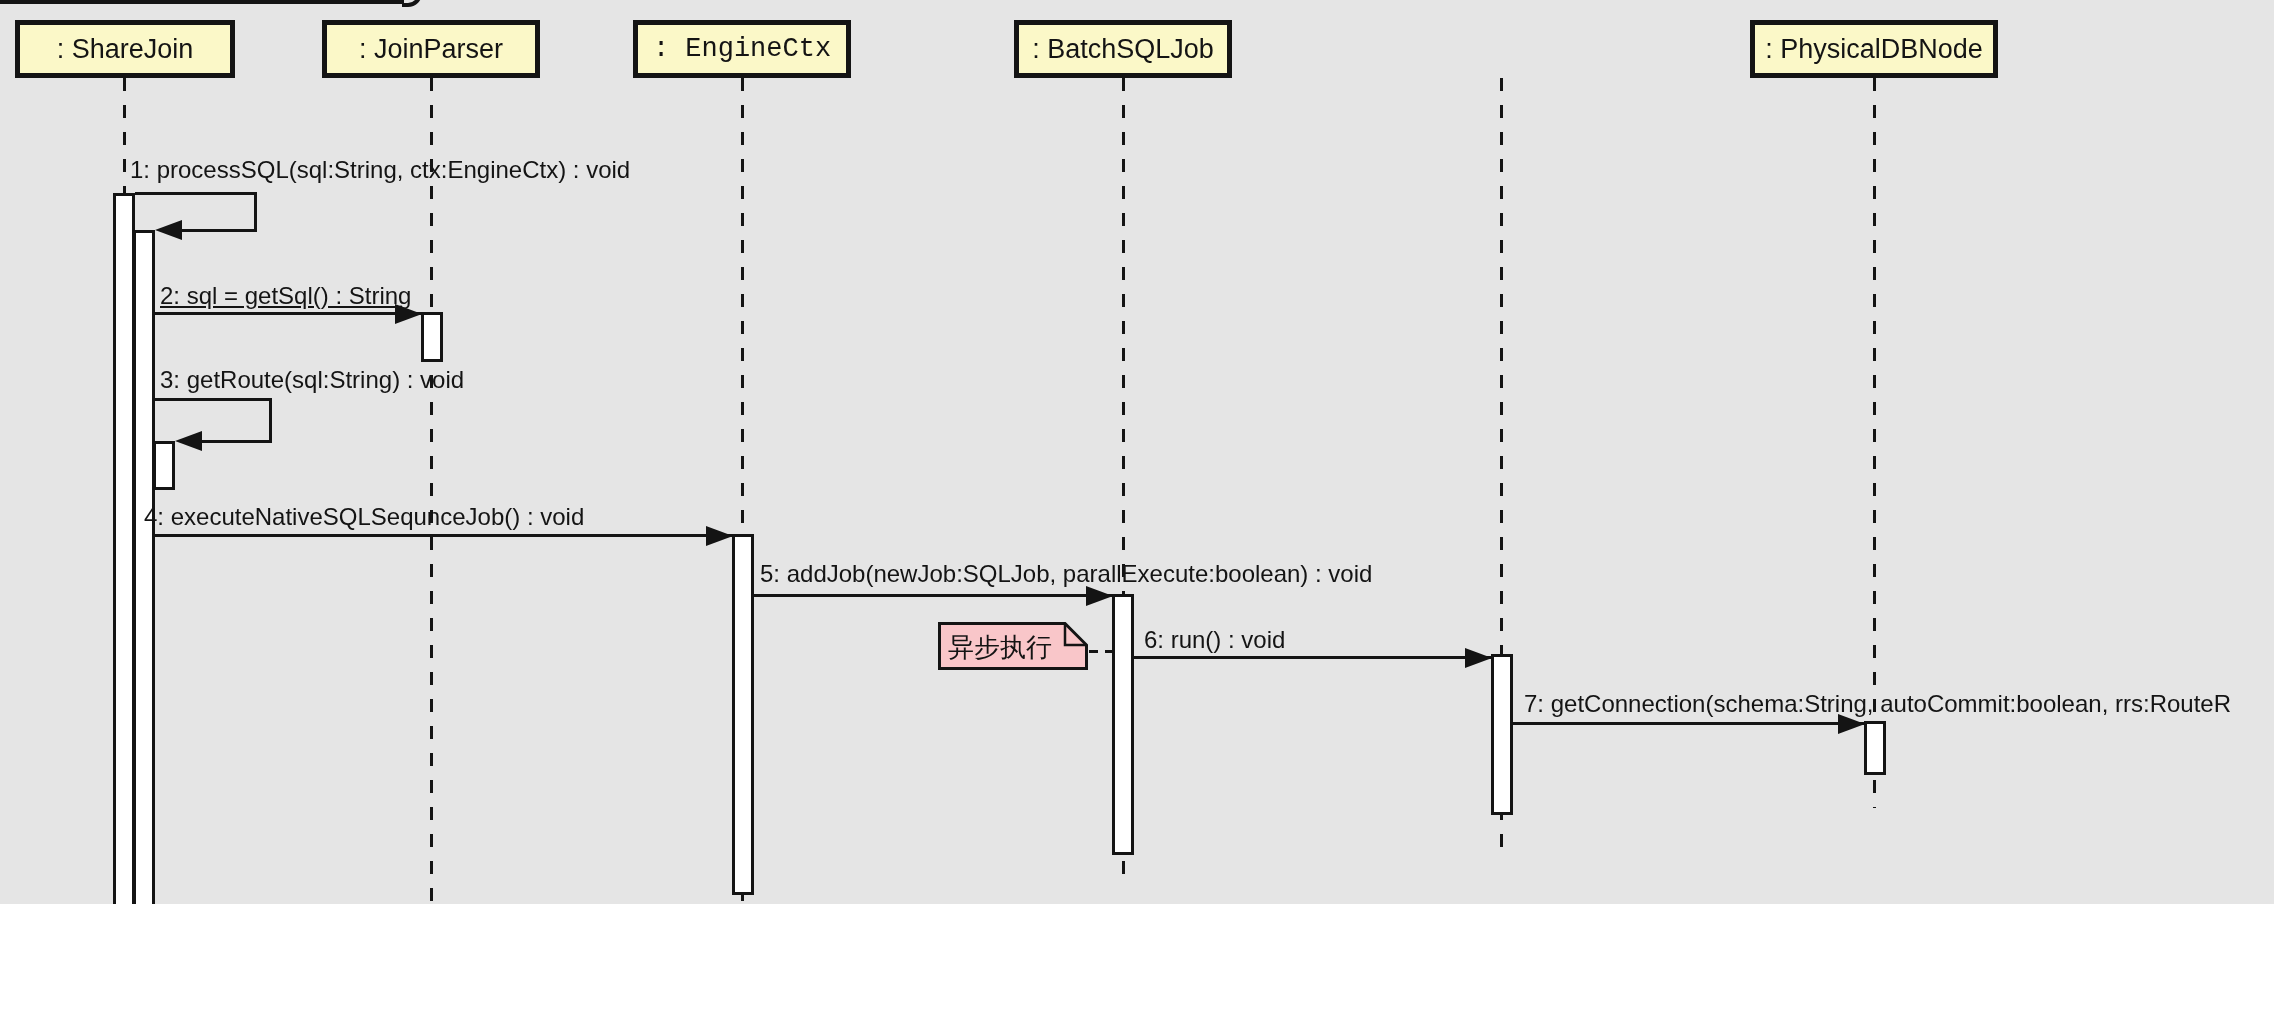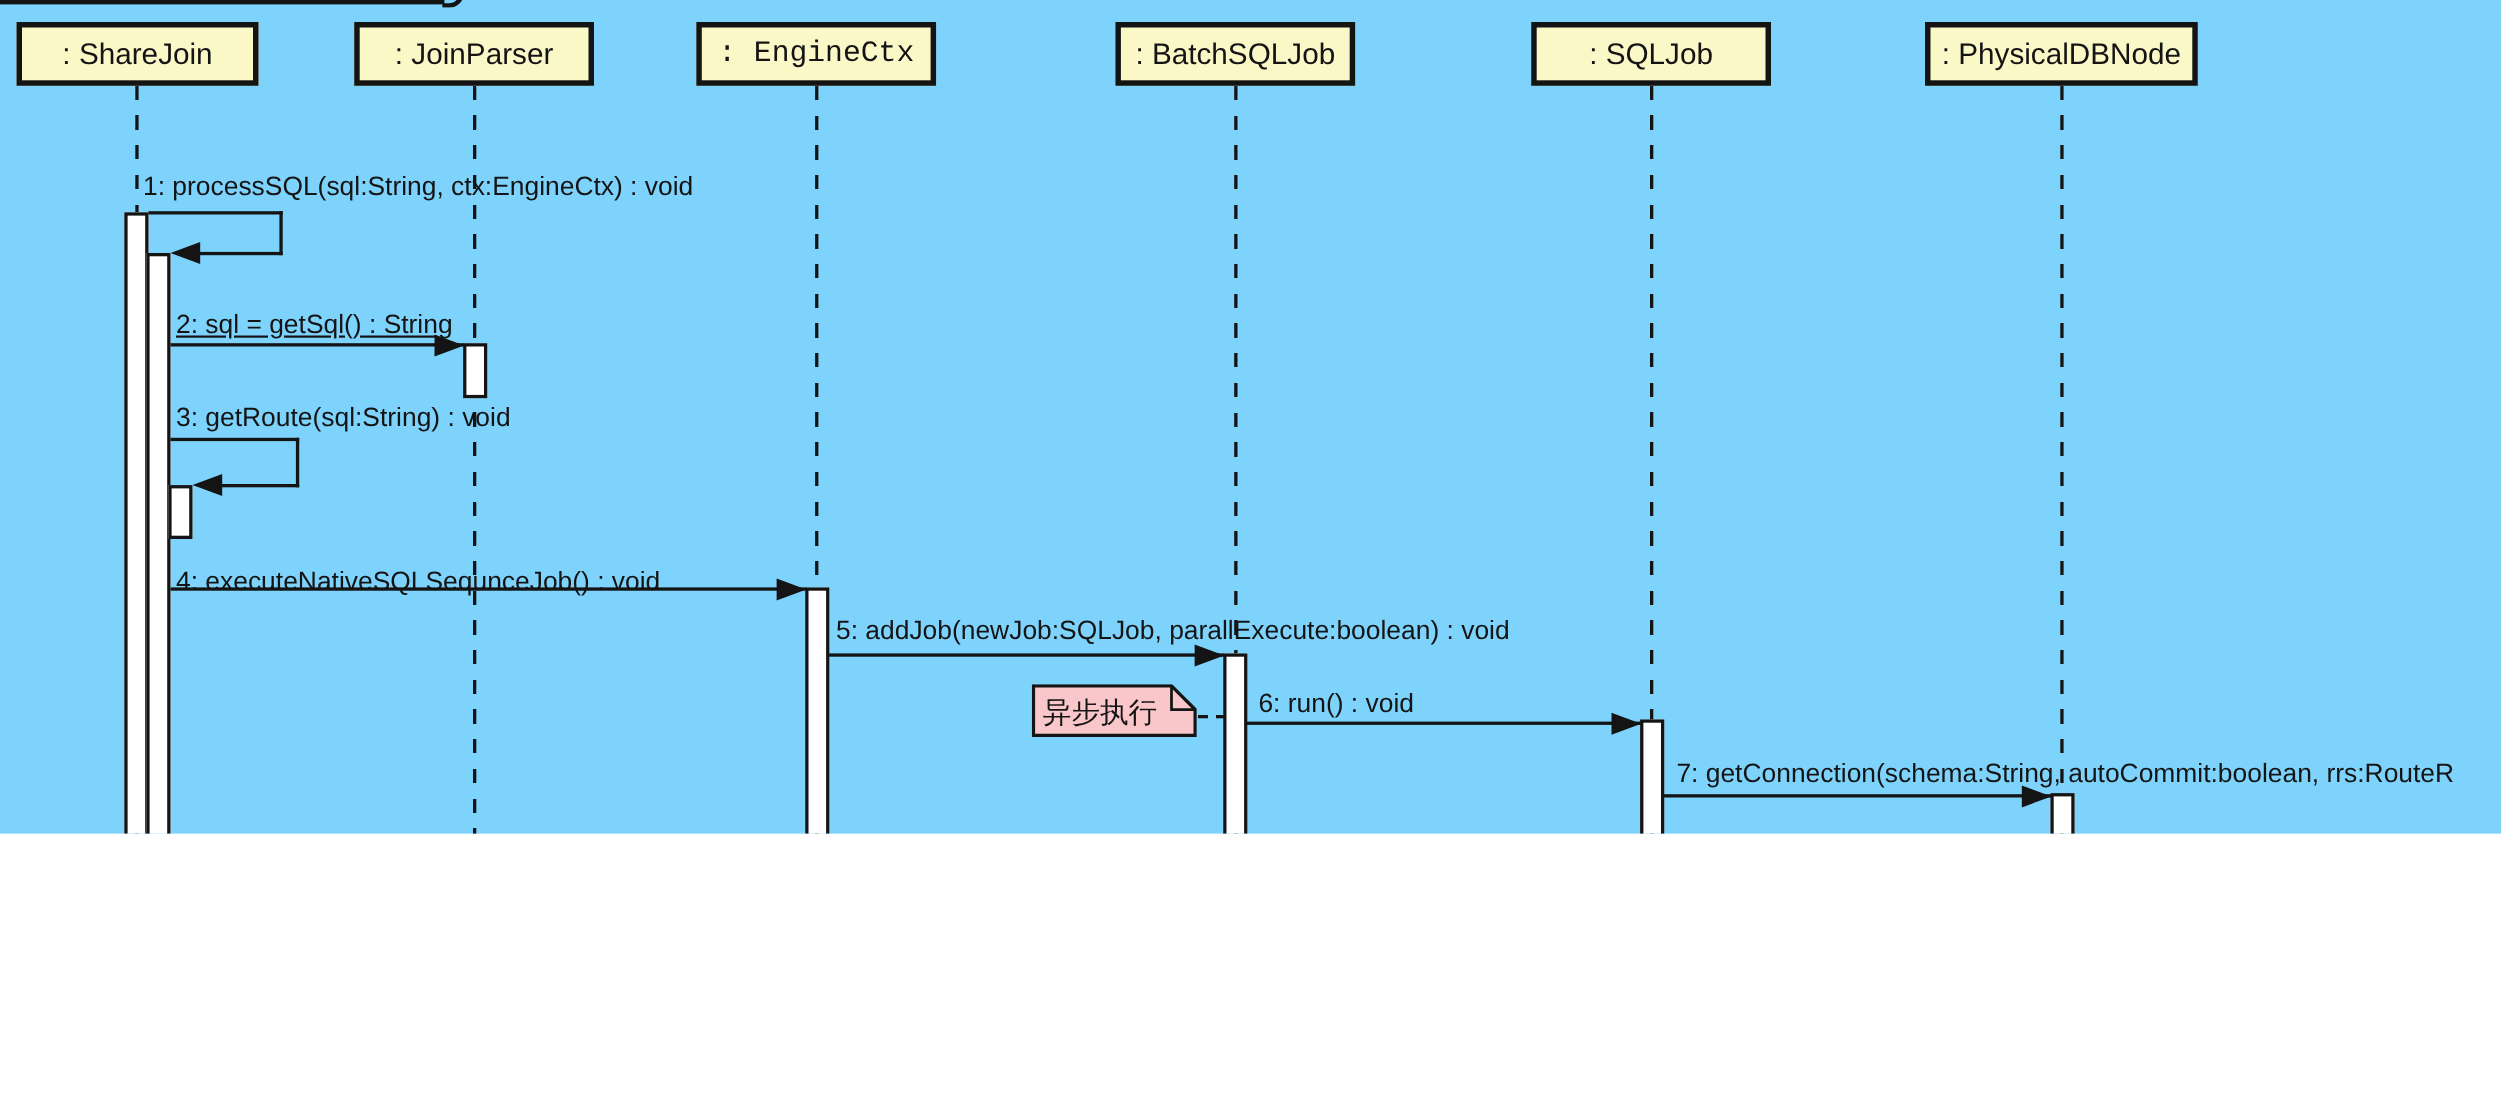": ShareJoin" #stage { background: #7dd3fc -> #e5e5e5; height: 758px -> 904px }
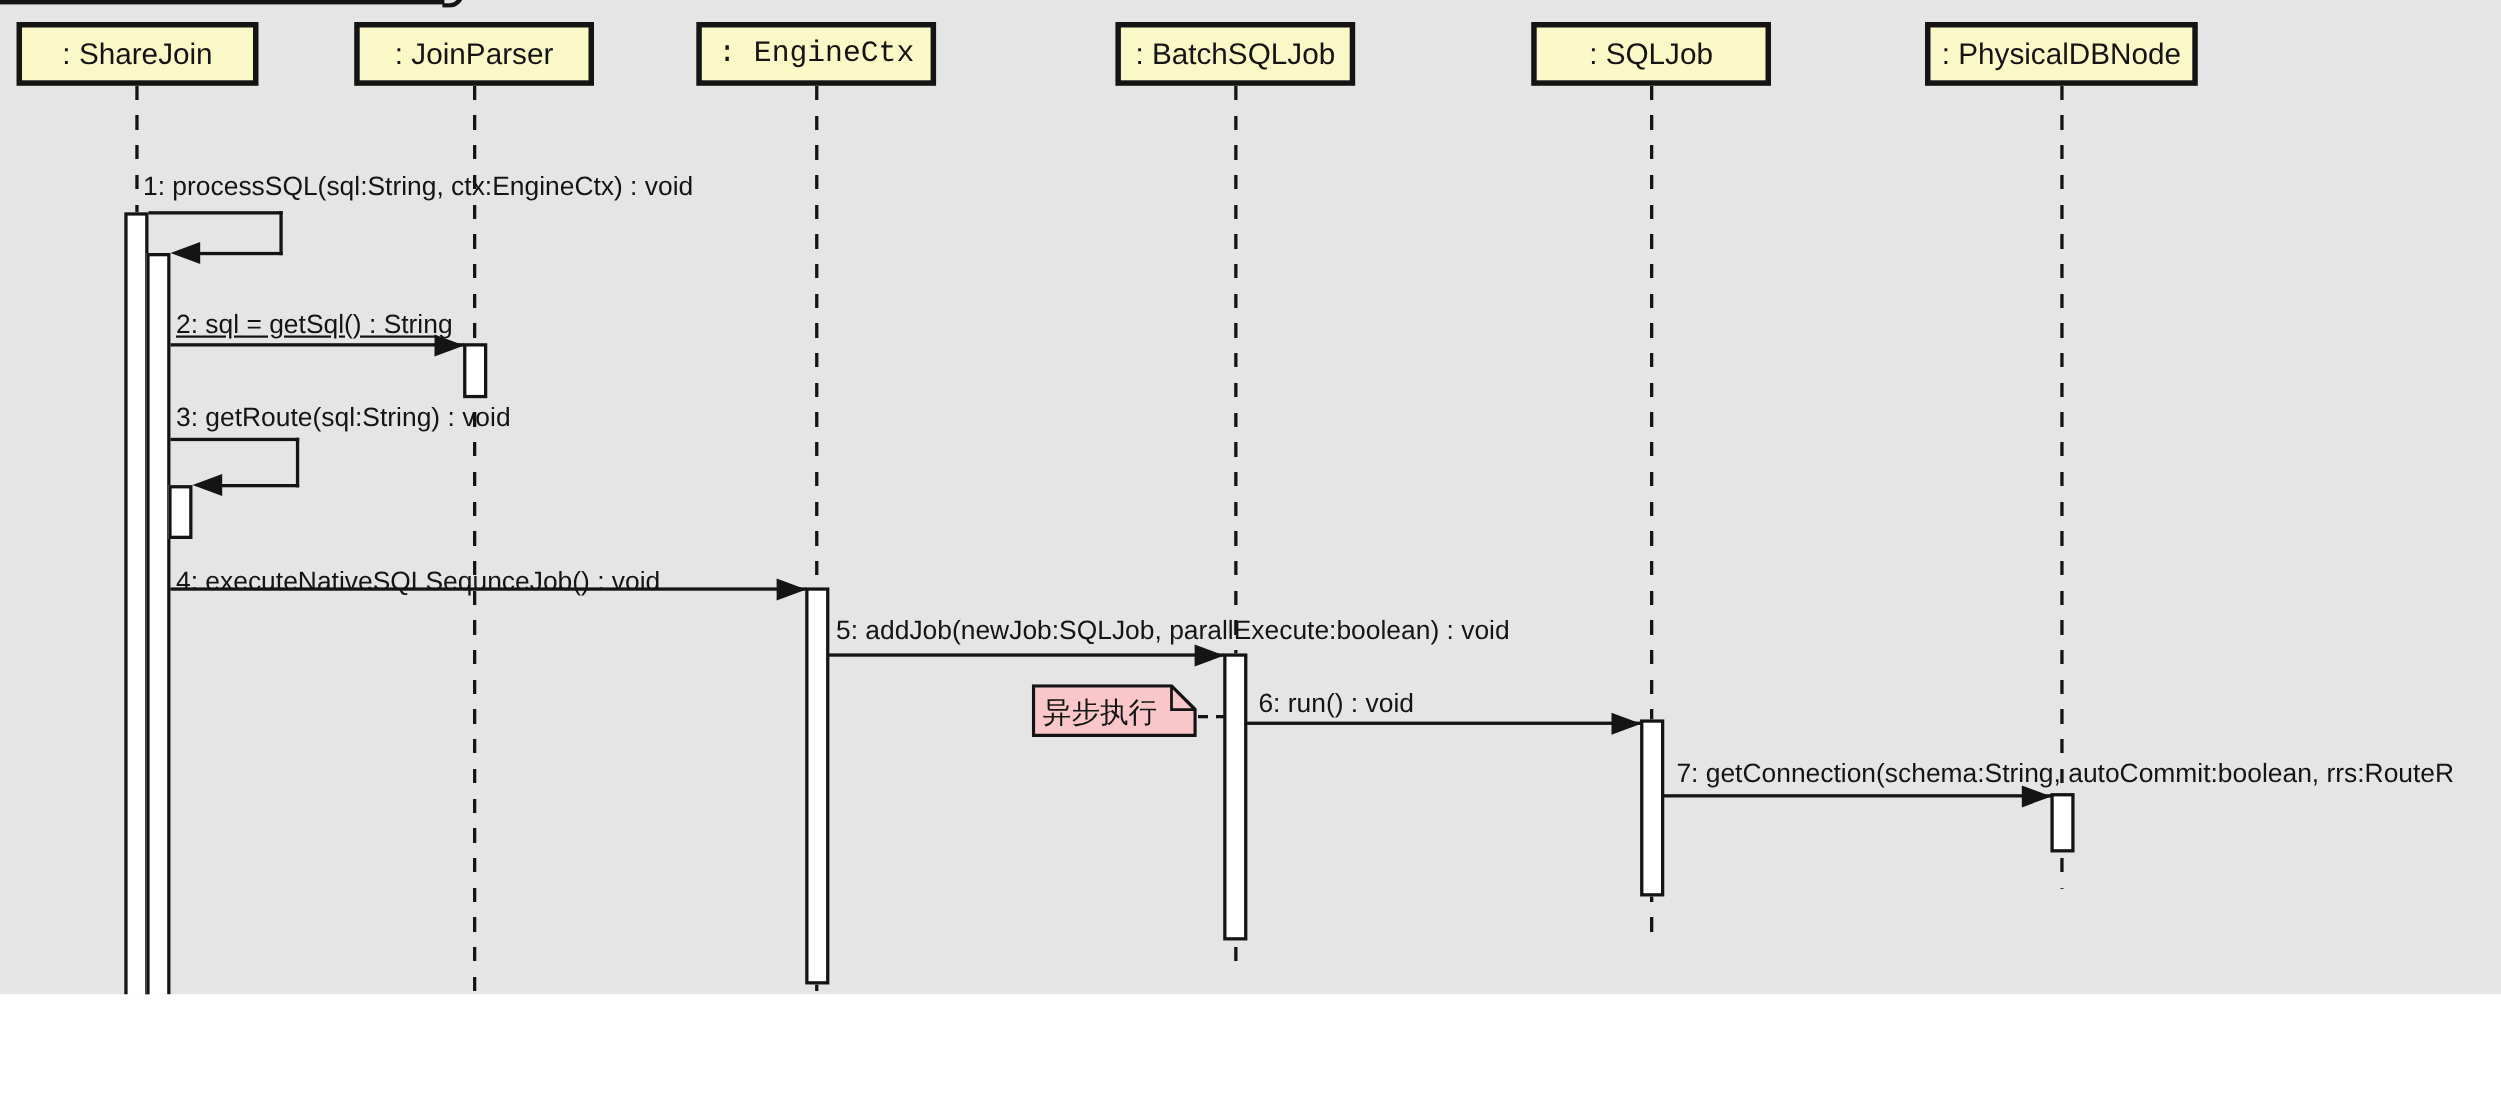": SQLJob" div.pbox { html: <div> <span>: SQLJob</span> </div> -> none }
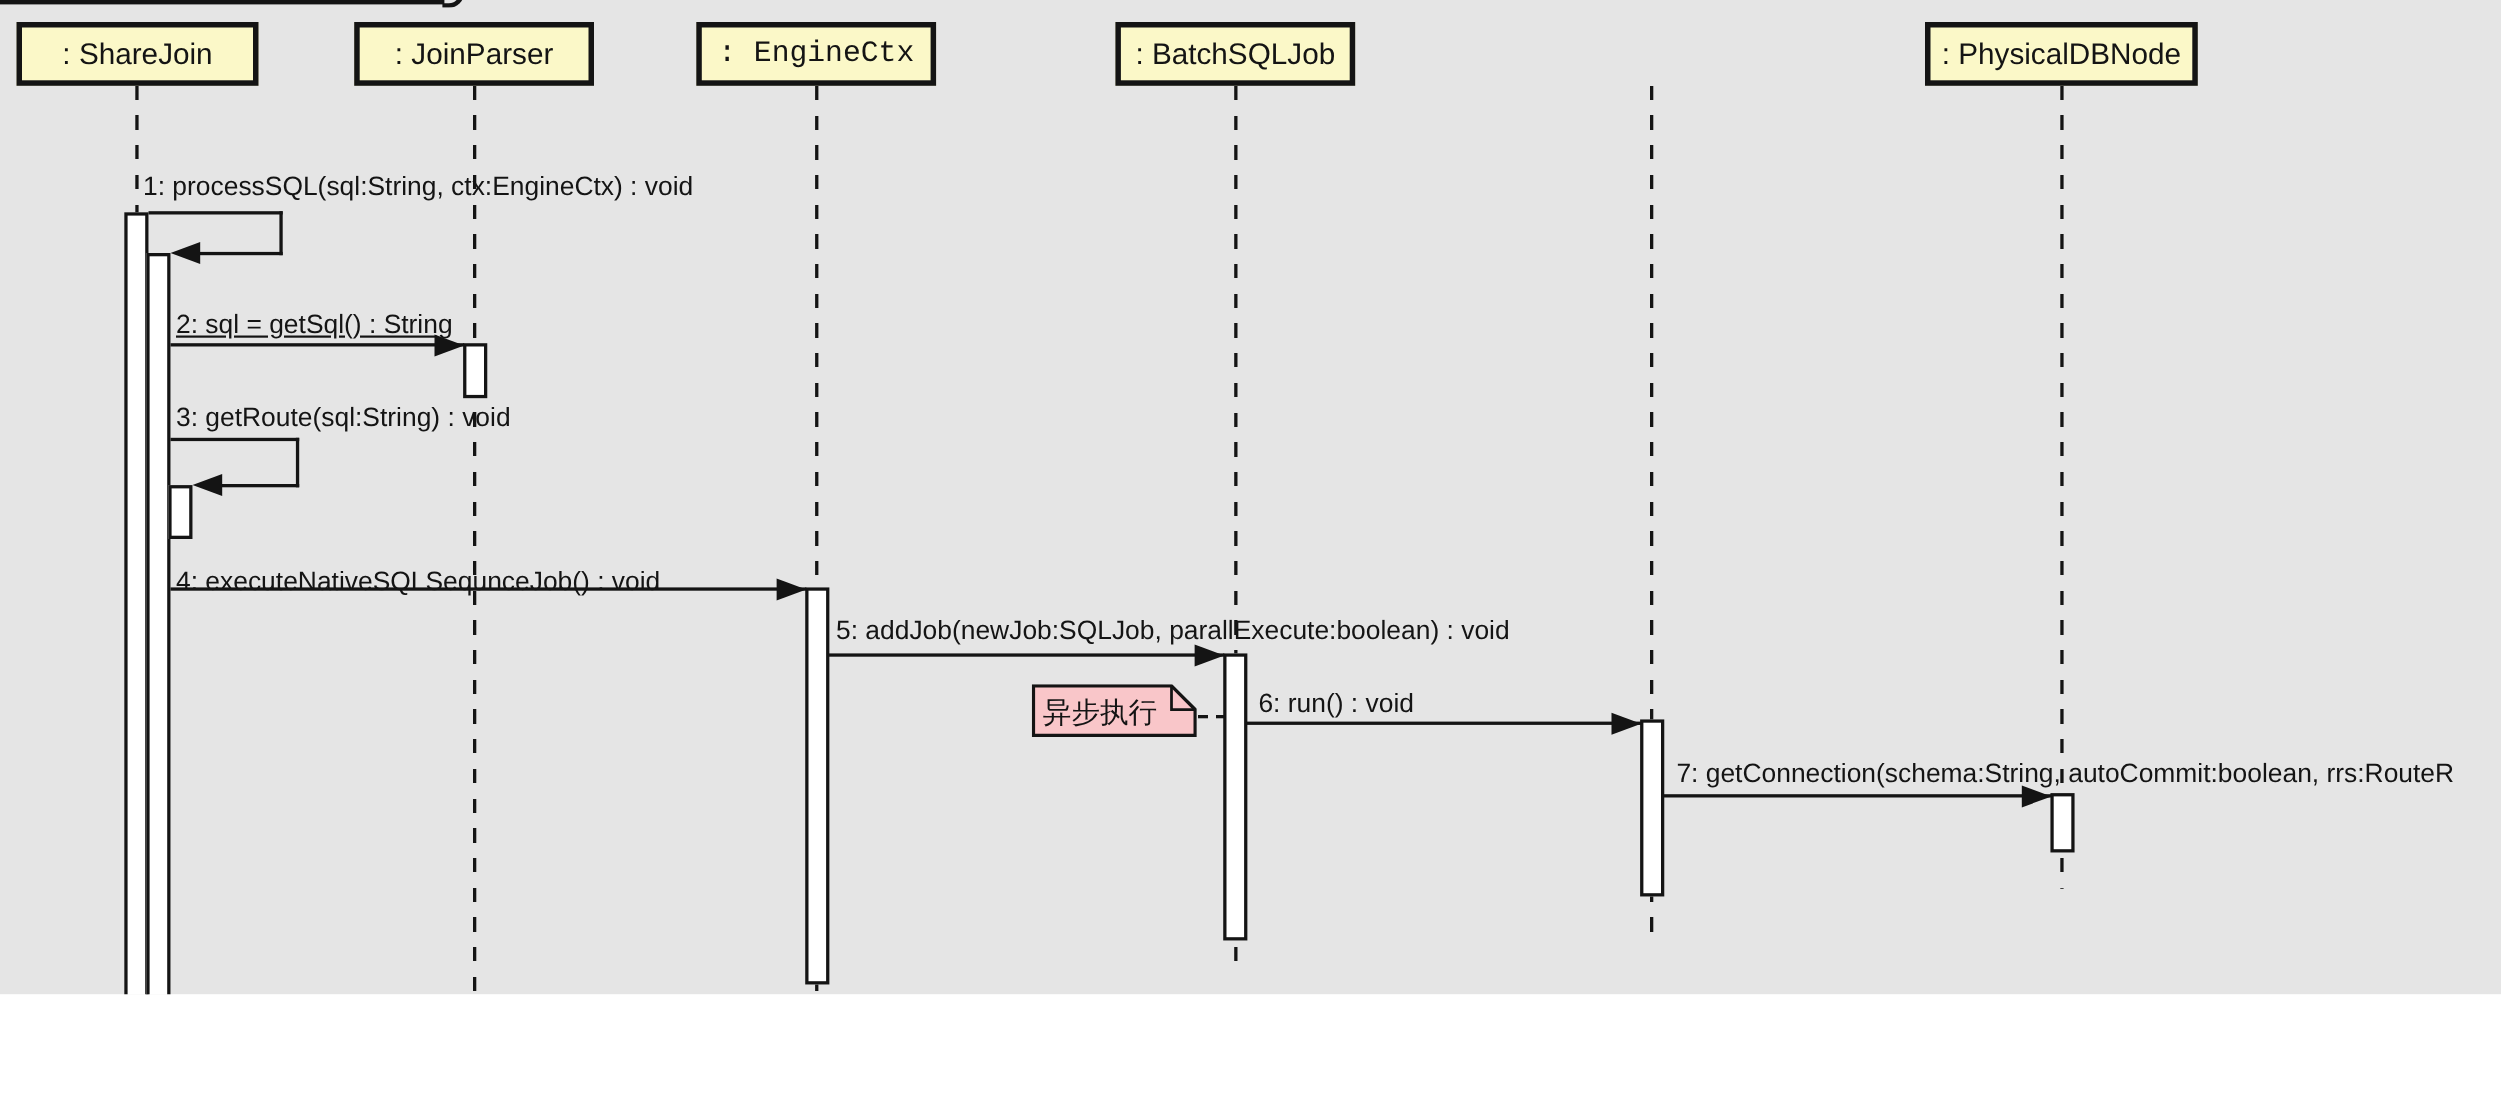"4: executeNativeSQLSequnceJob() : void" div.mlabel { left: 160px -> 144px; margin-top: 12px -> none }
